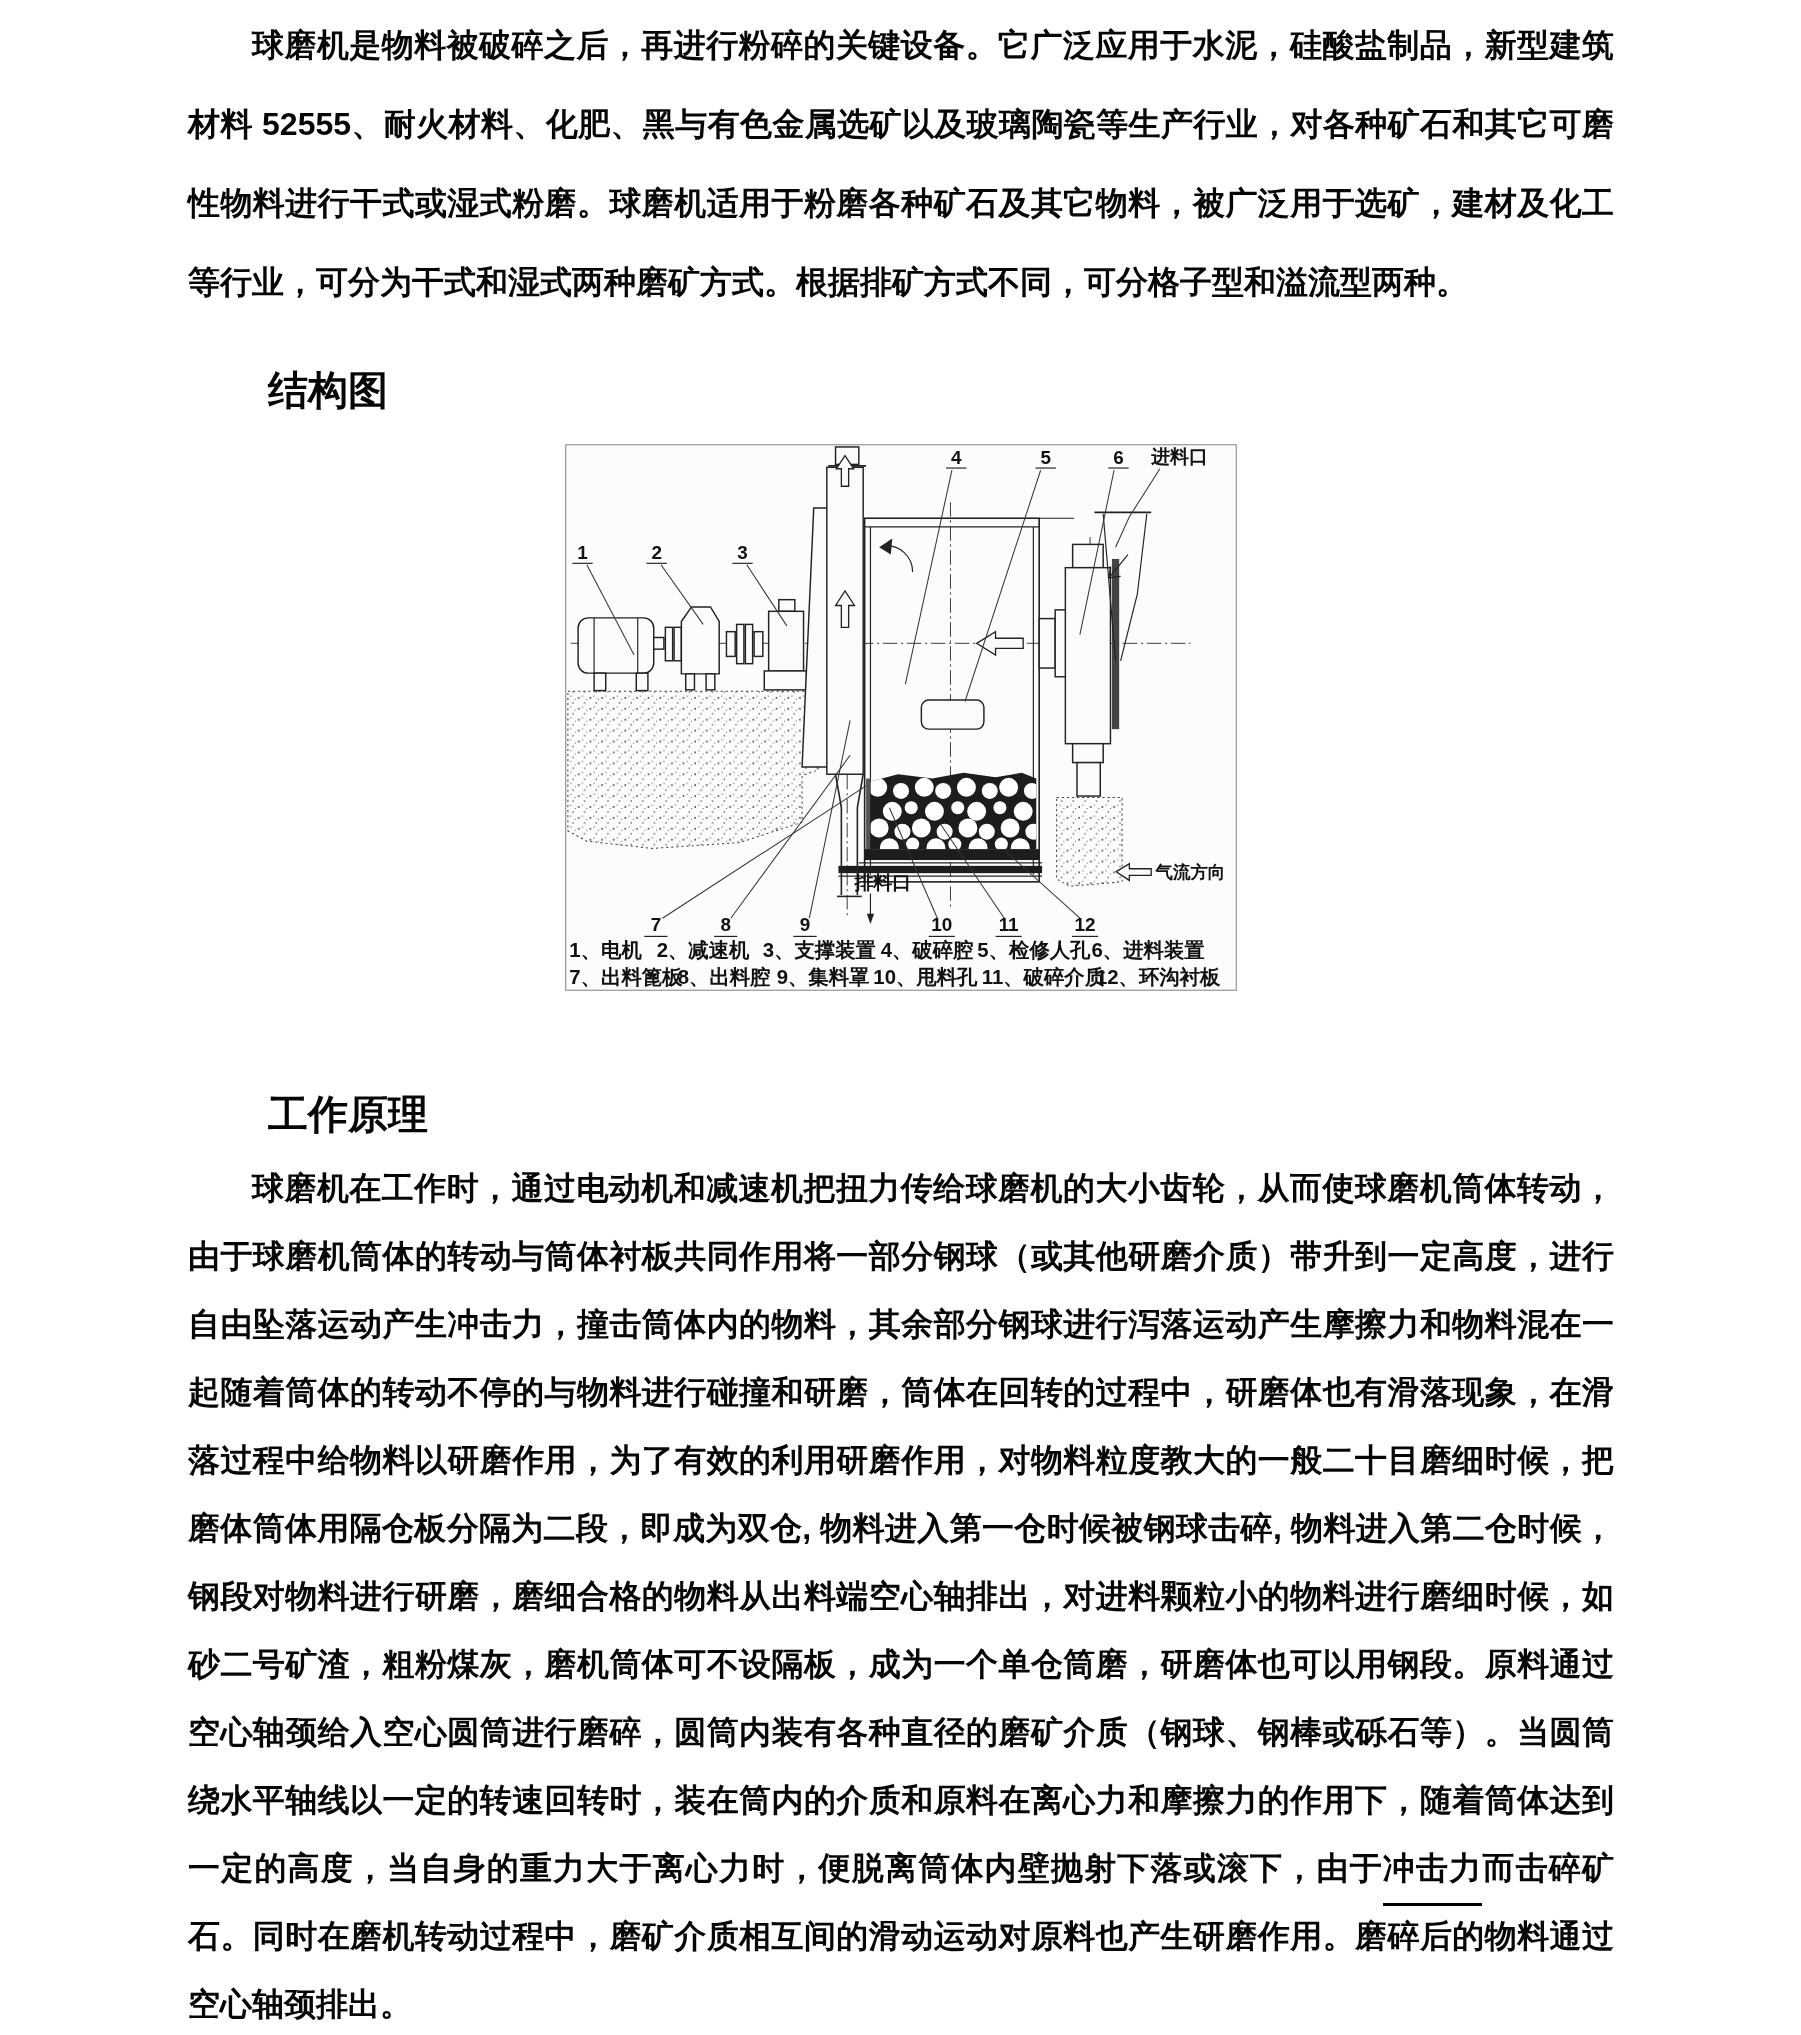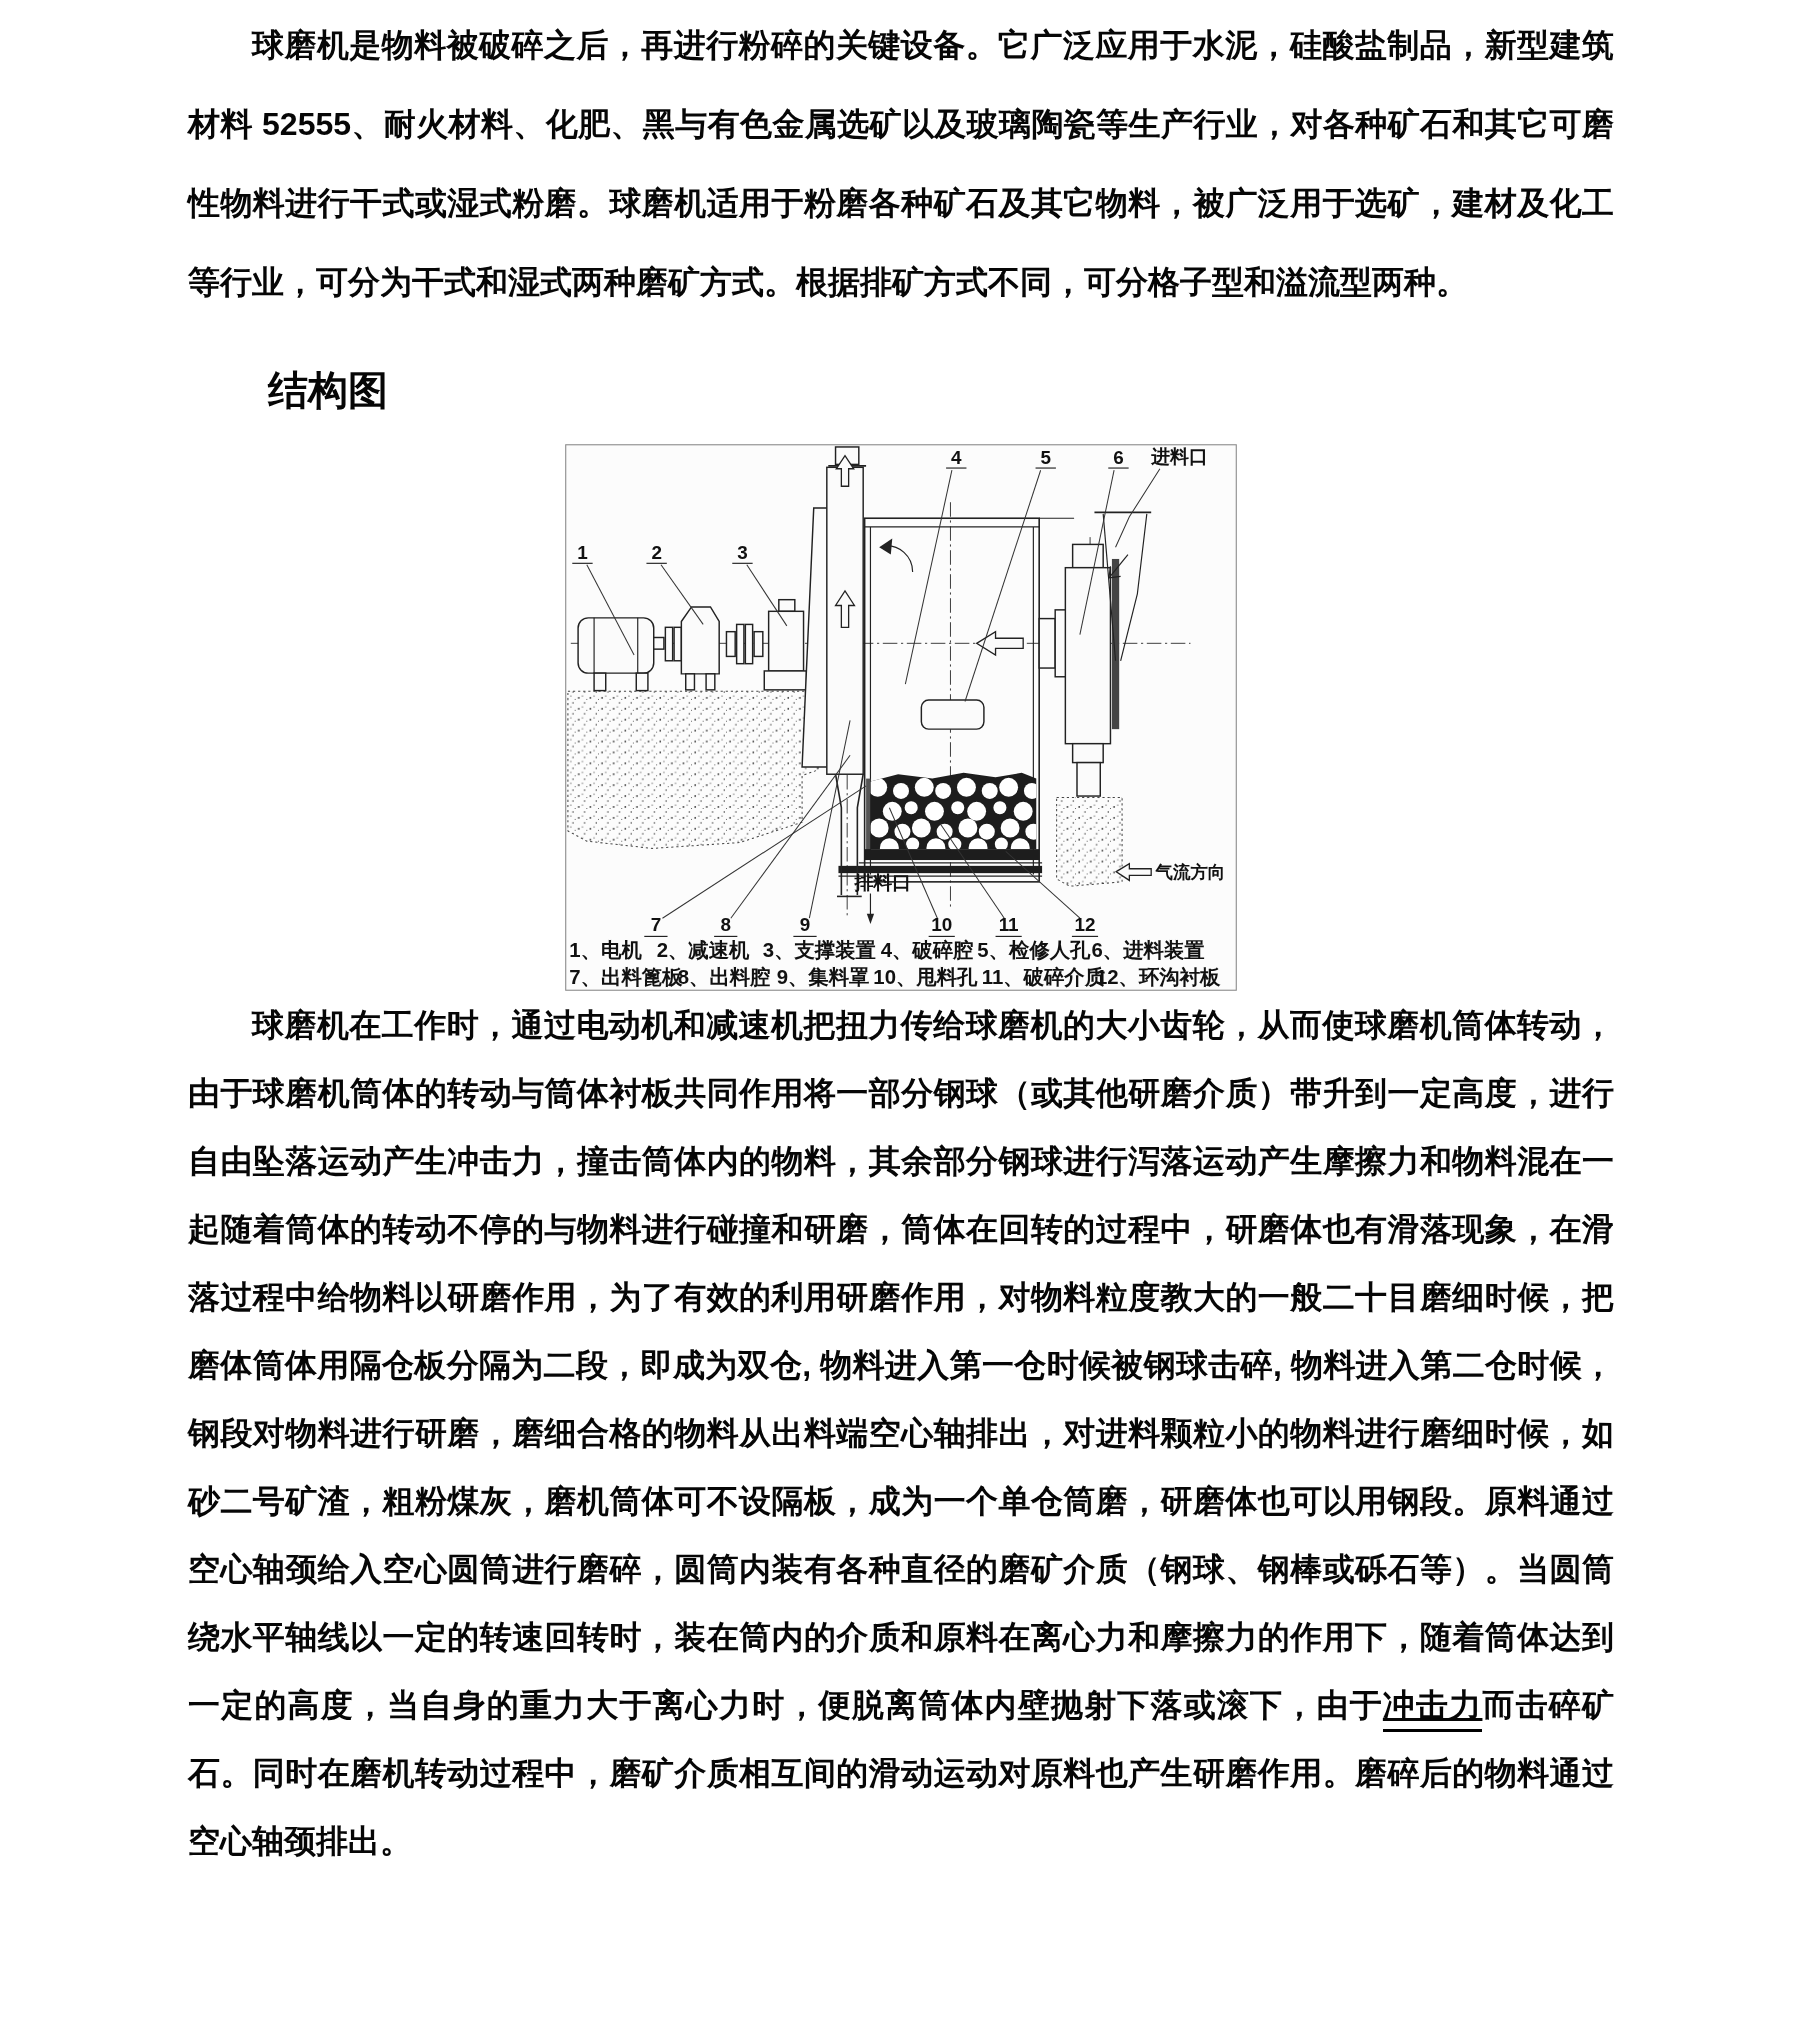"工作原理" h3.doc-heading { html: none -> <h3>工作原理</h3> }
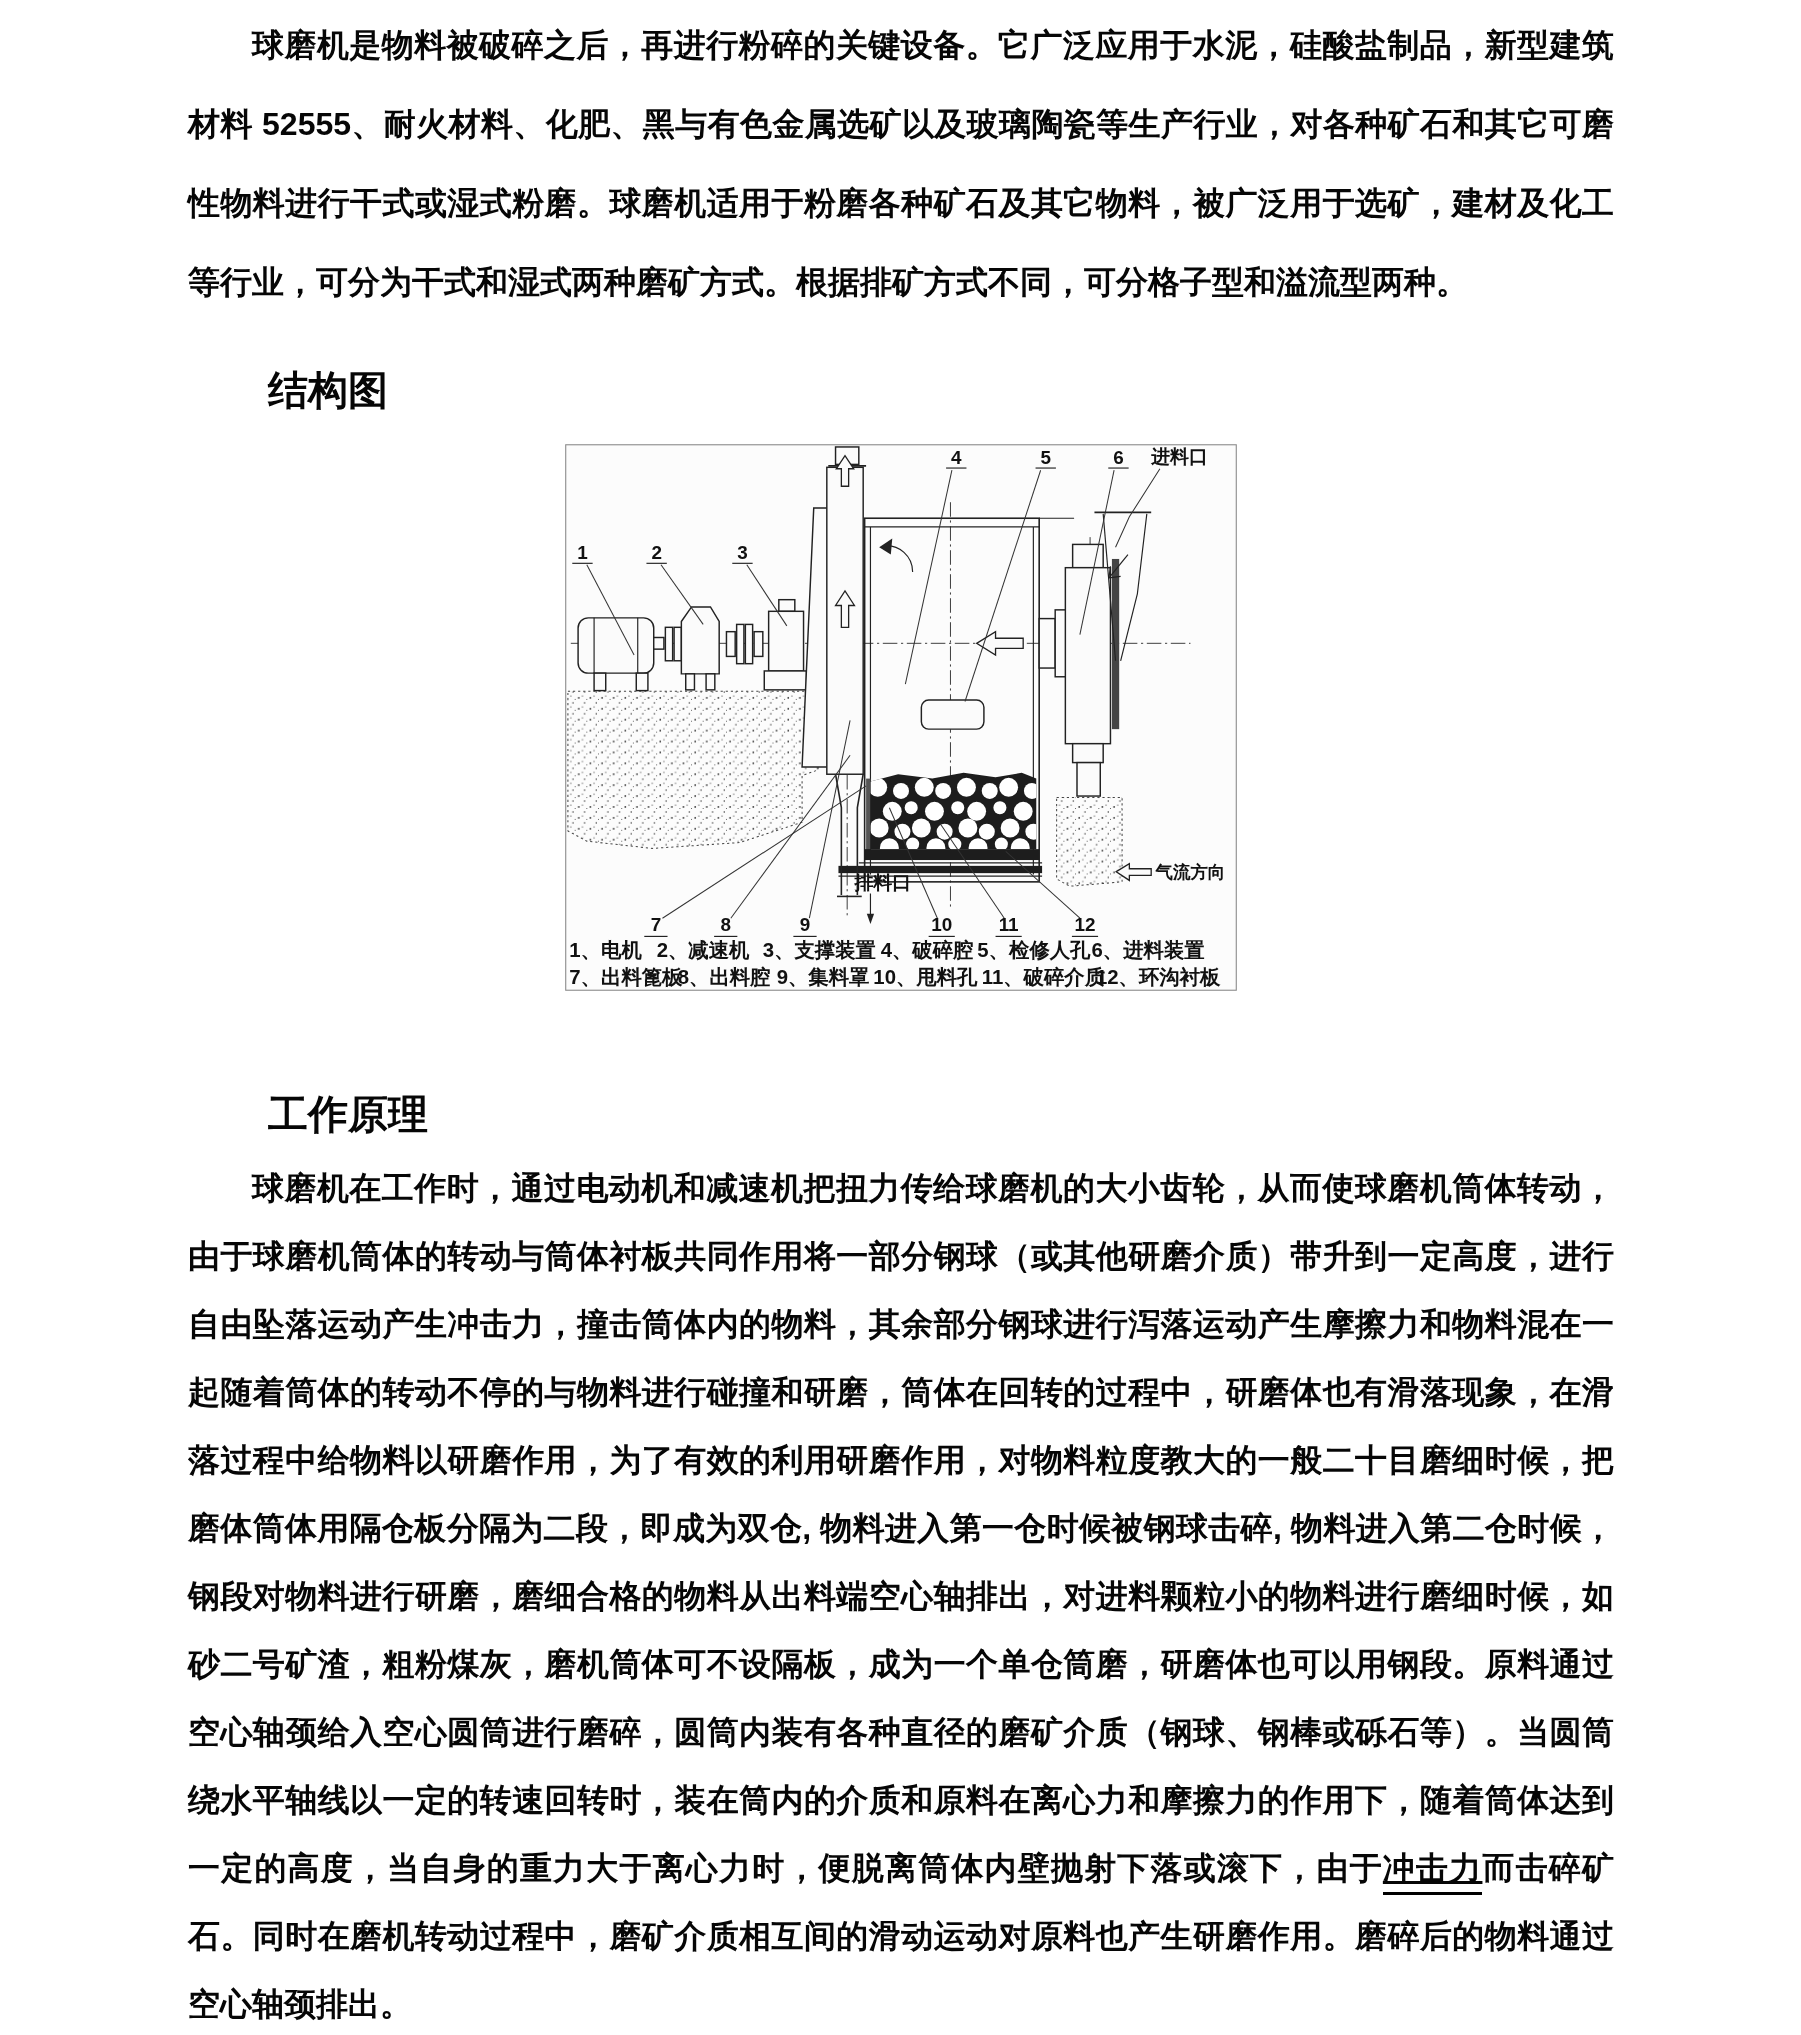"冲击力" .ul-term { padding-bottom: 6px -> 17px; text-decoration: underline -> none }
